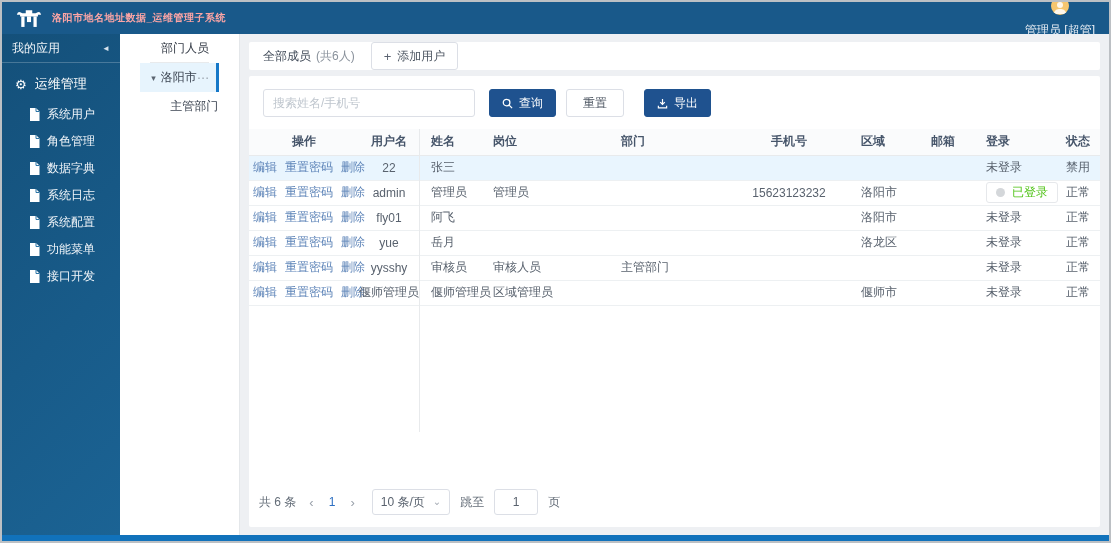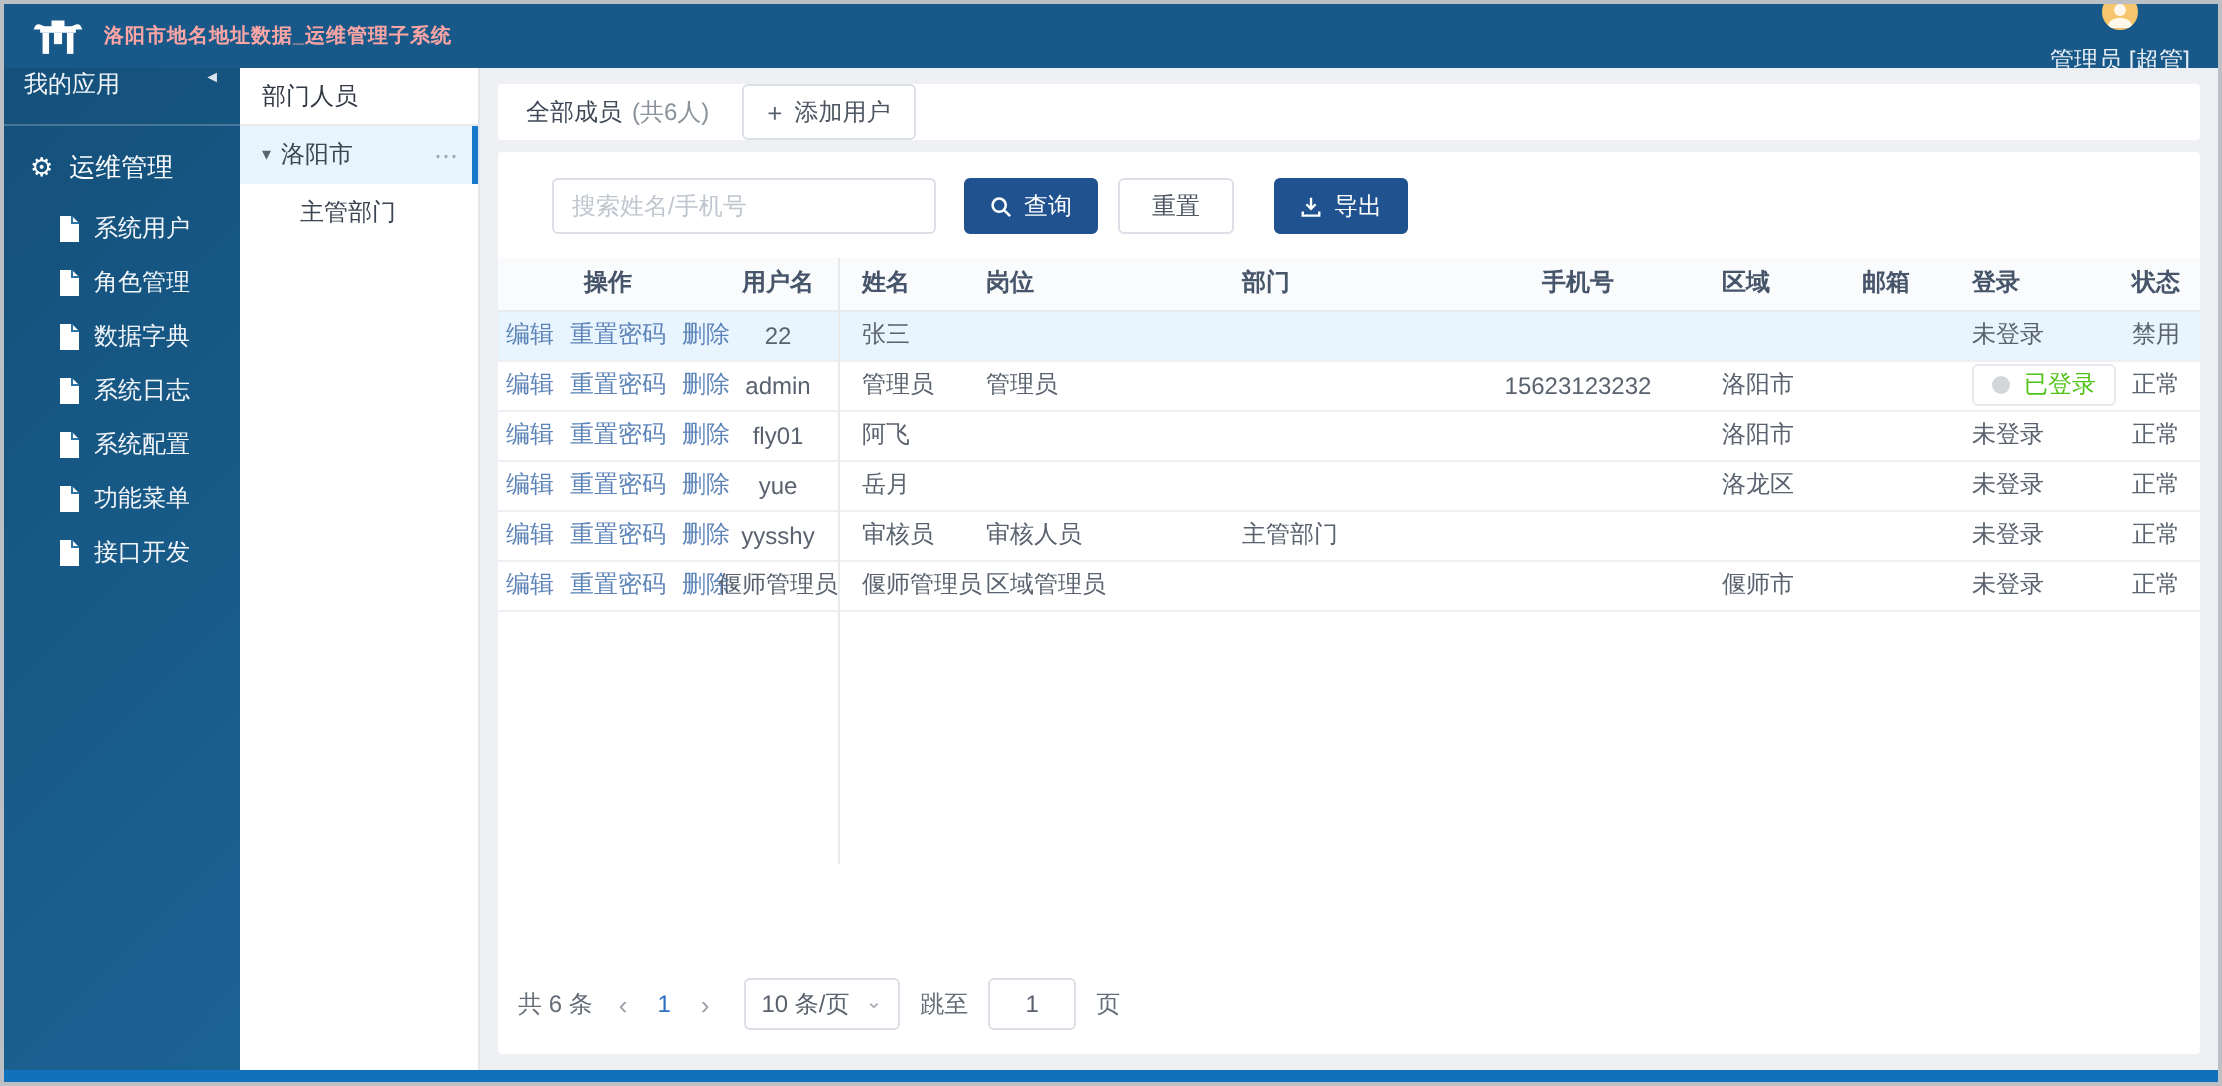"我的应用" .side-head { align-items: none -> center }
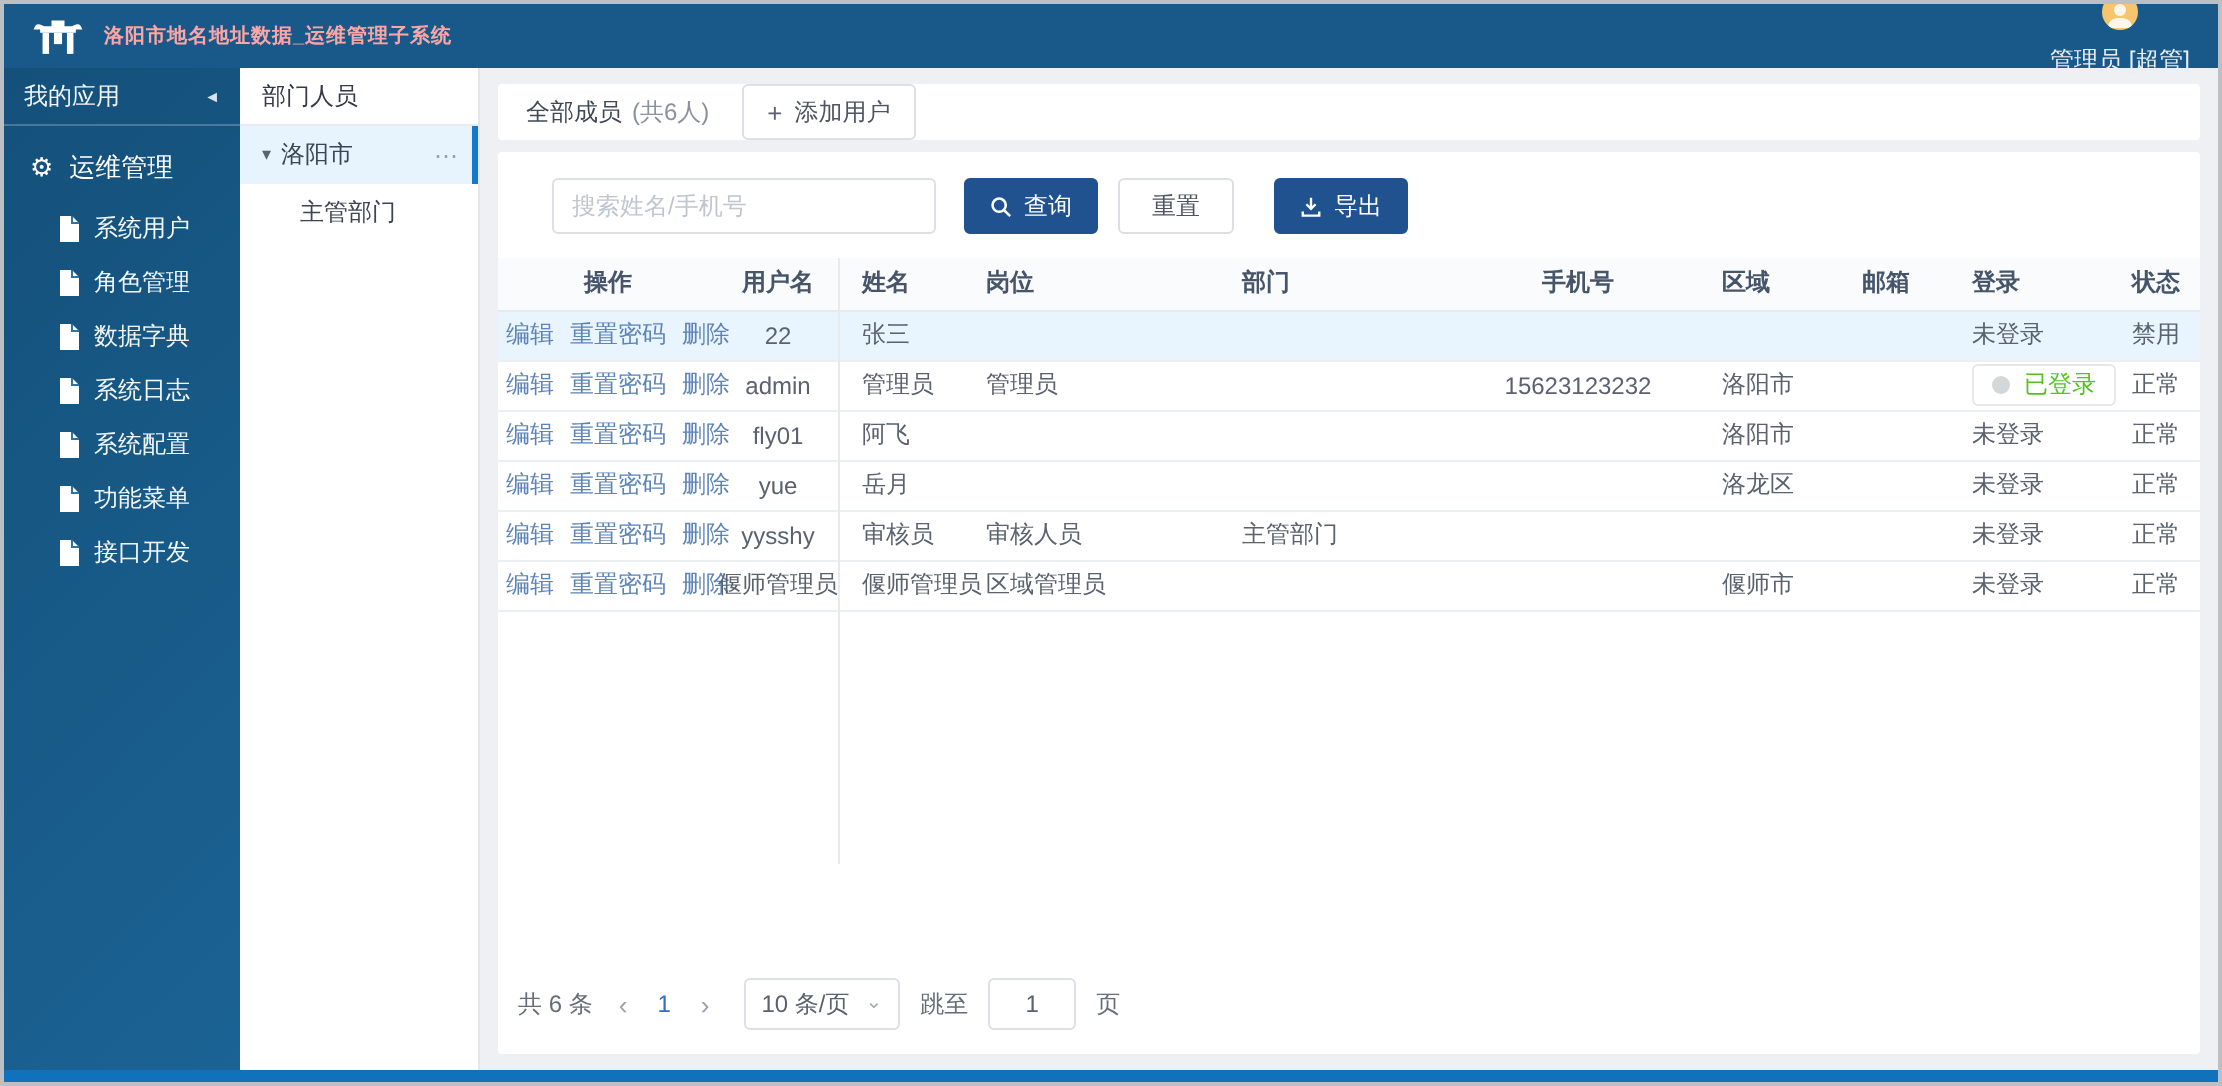"部门人员" .dept { align-items: none -> center }
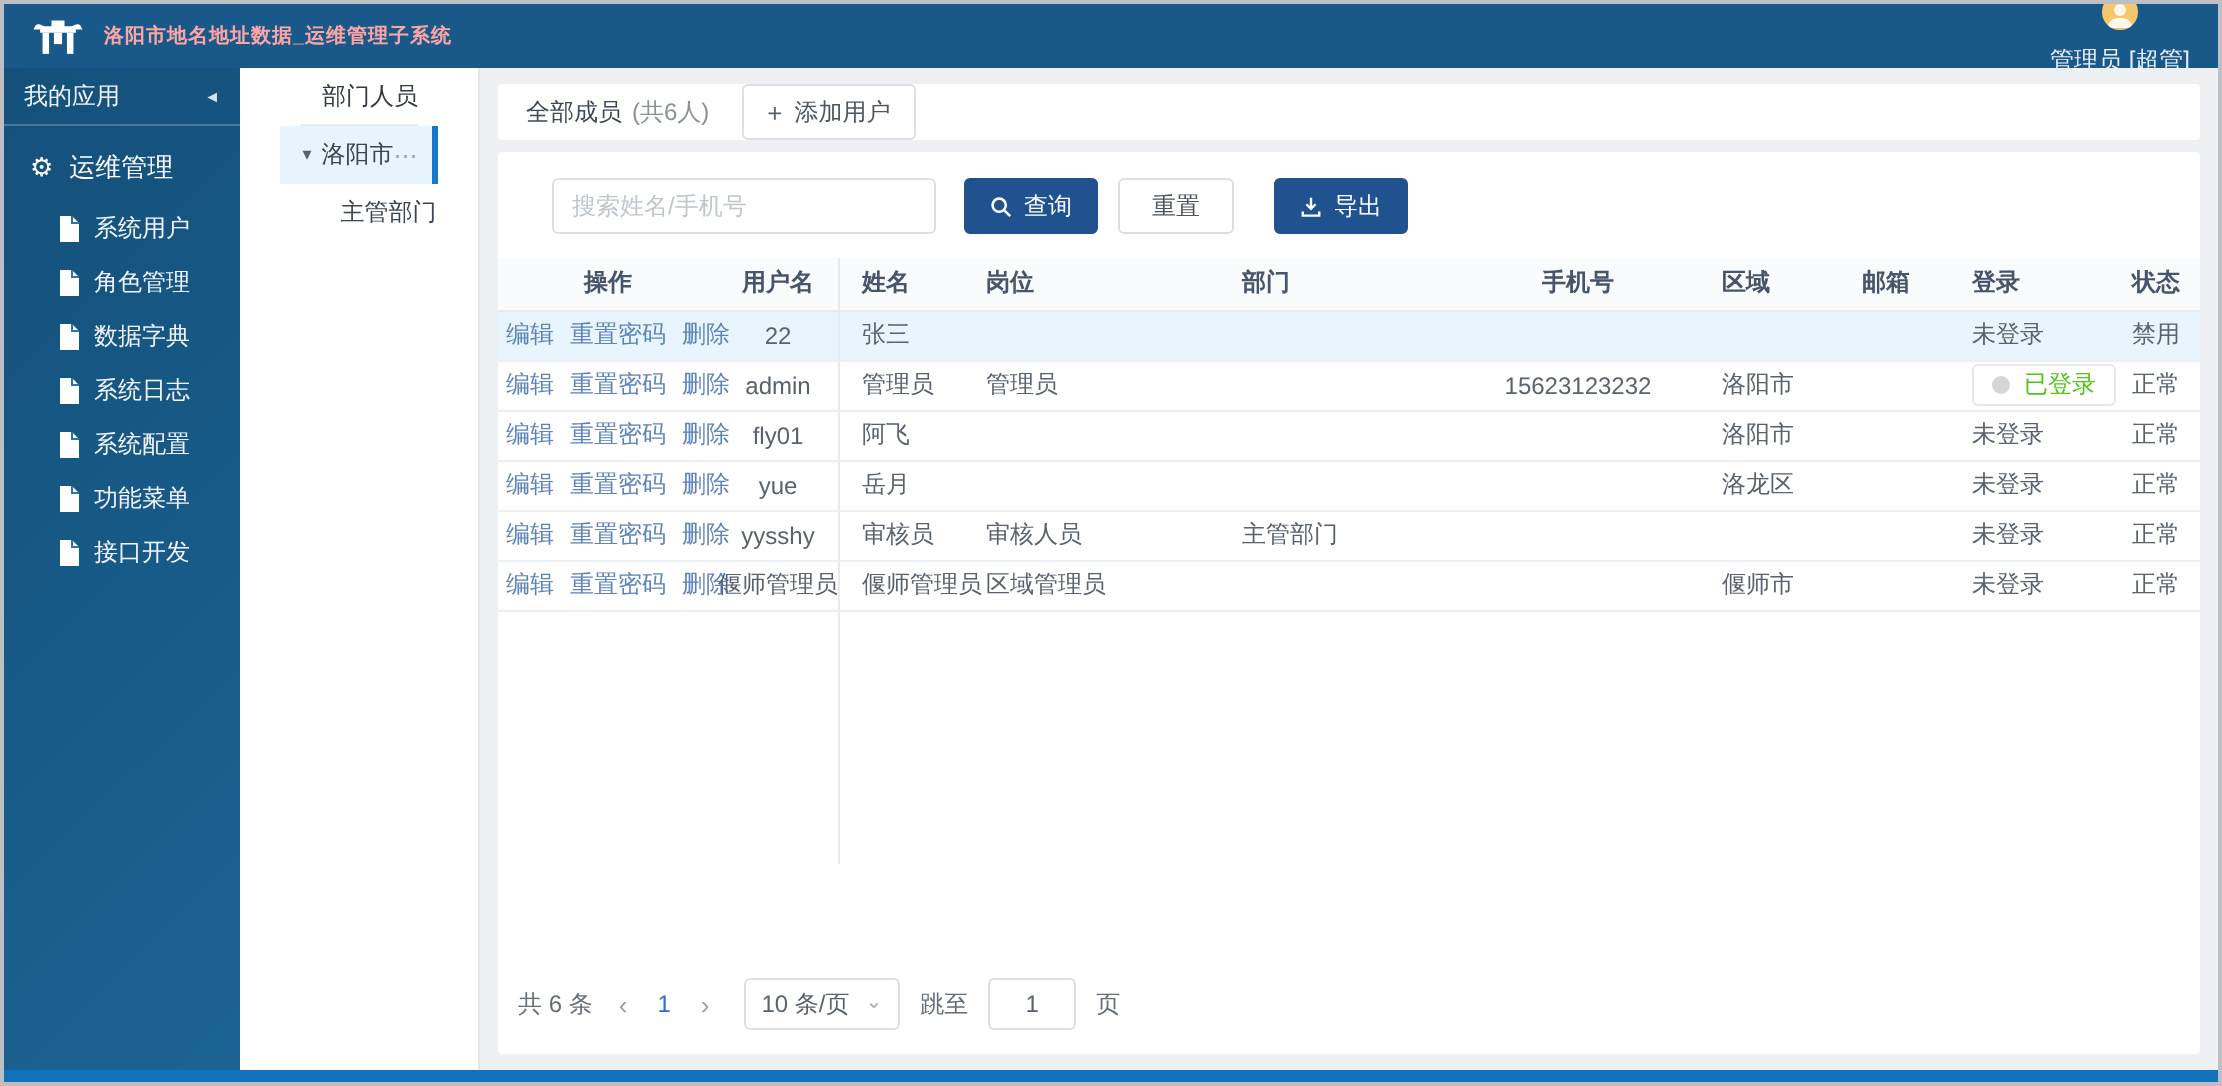"搜索姓名/手机号" .search-input { margin-left: 13px -> none; width: 192px -> 212px }
